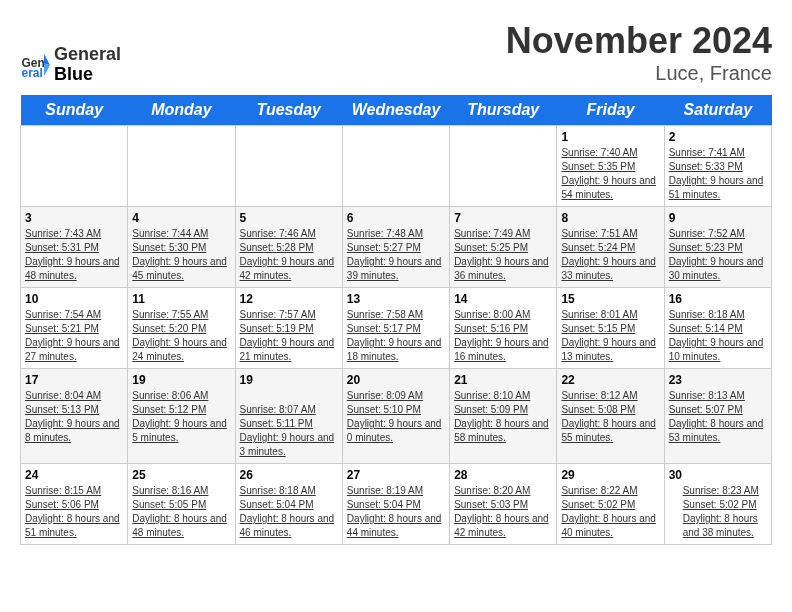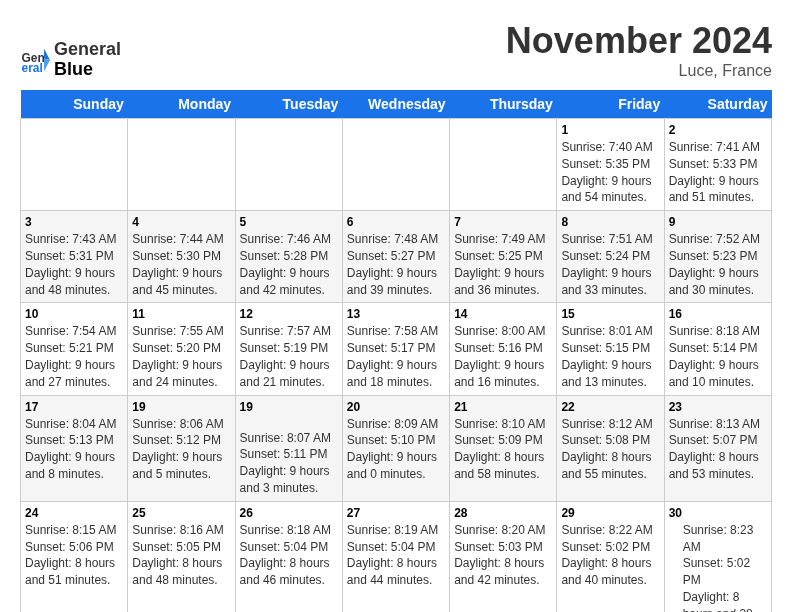"Luce, France" .location { font-size: 16px -> 20px }
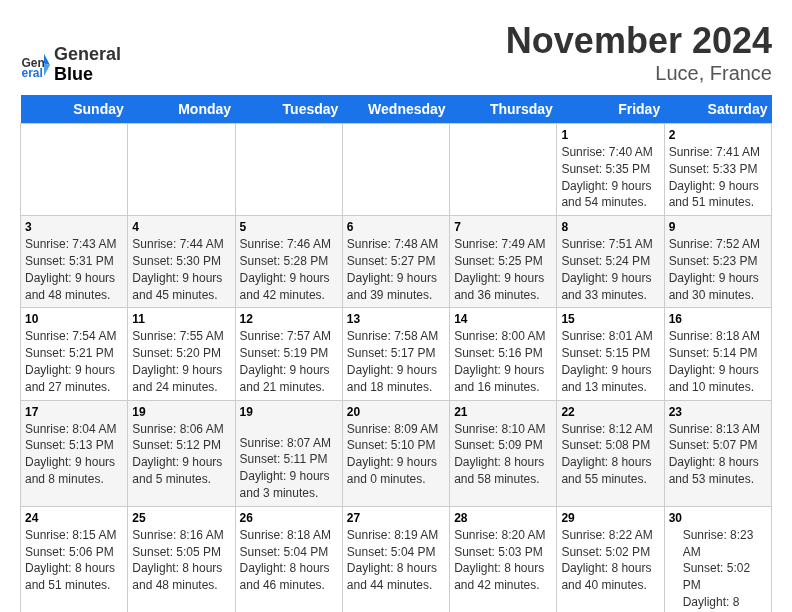"Sunday" thead th { font-size: 14px -> 16px; font-style: none -> italic; text-align: right -> center }
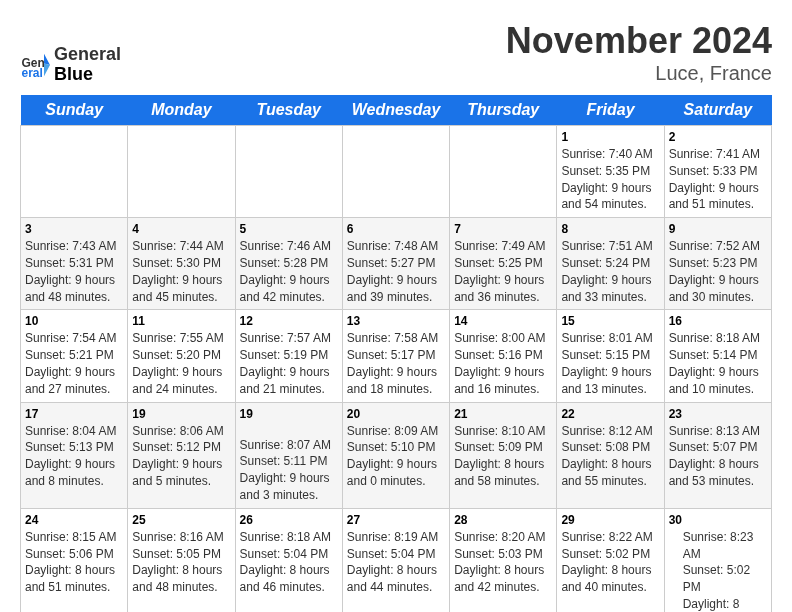"Sunrise: 7:40 AM" .day-info { font-size: 12px -> 10px; text-decoration: none -> underline }
